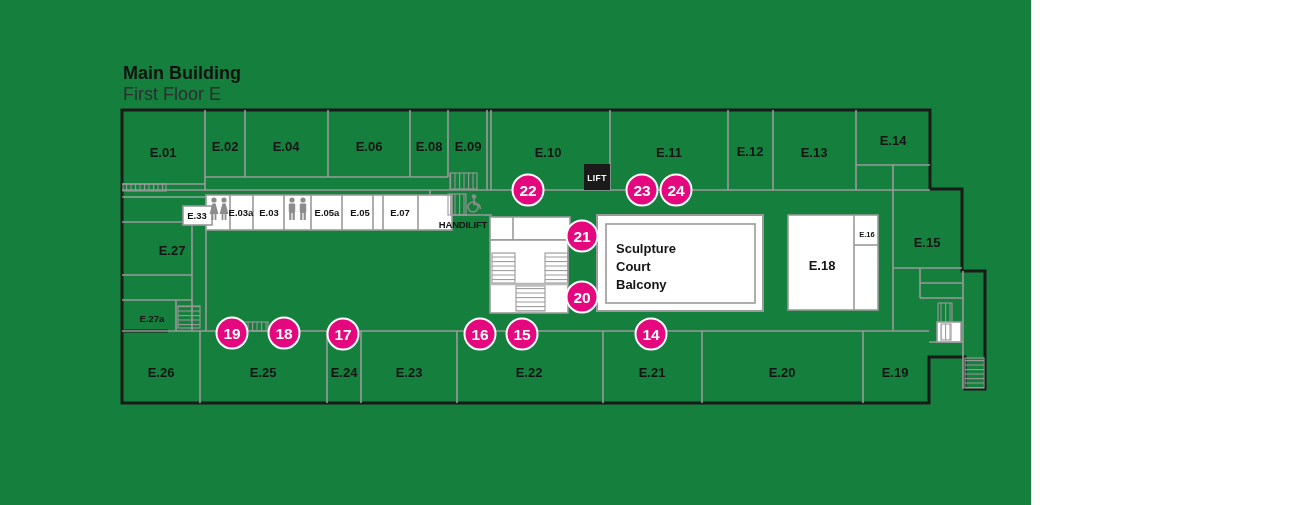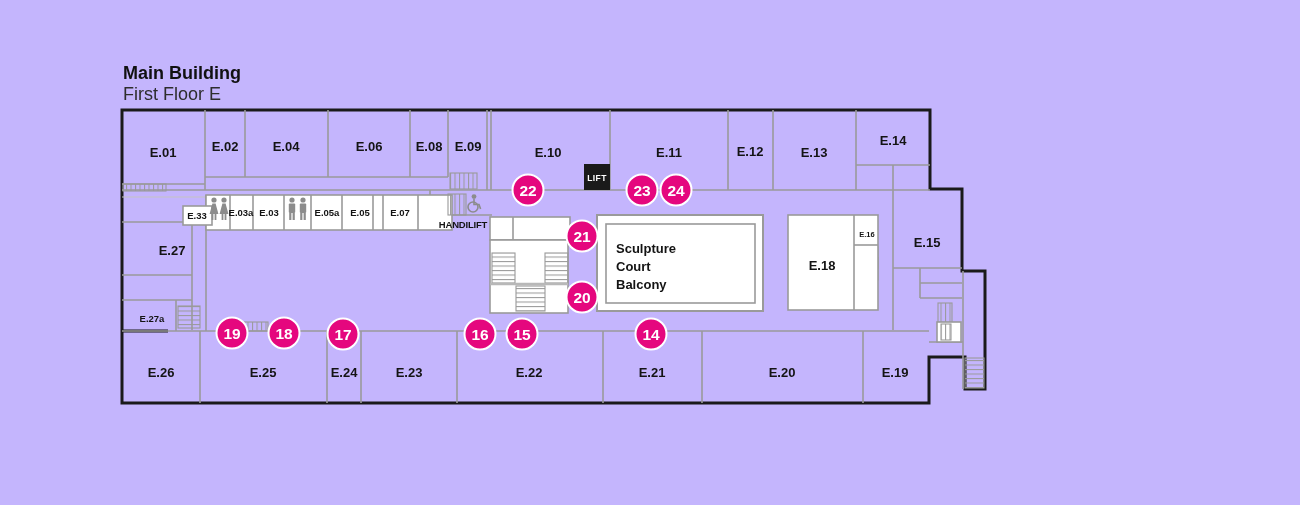"Main Building" .stage { background: #c4b5fd -> #15803d; width: 1300px -> 1031px }
